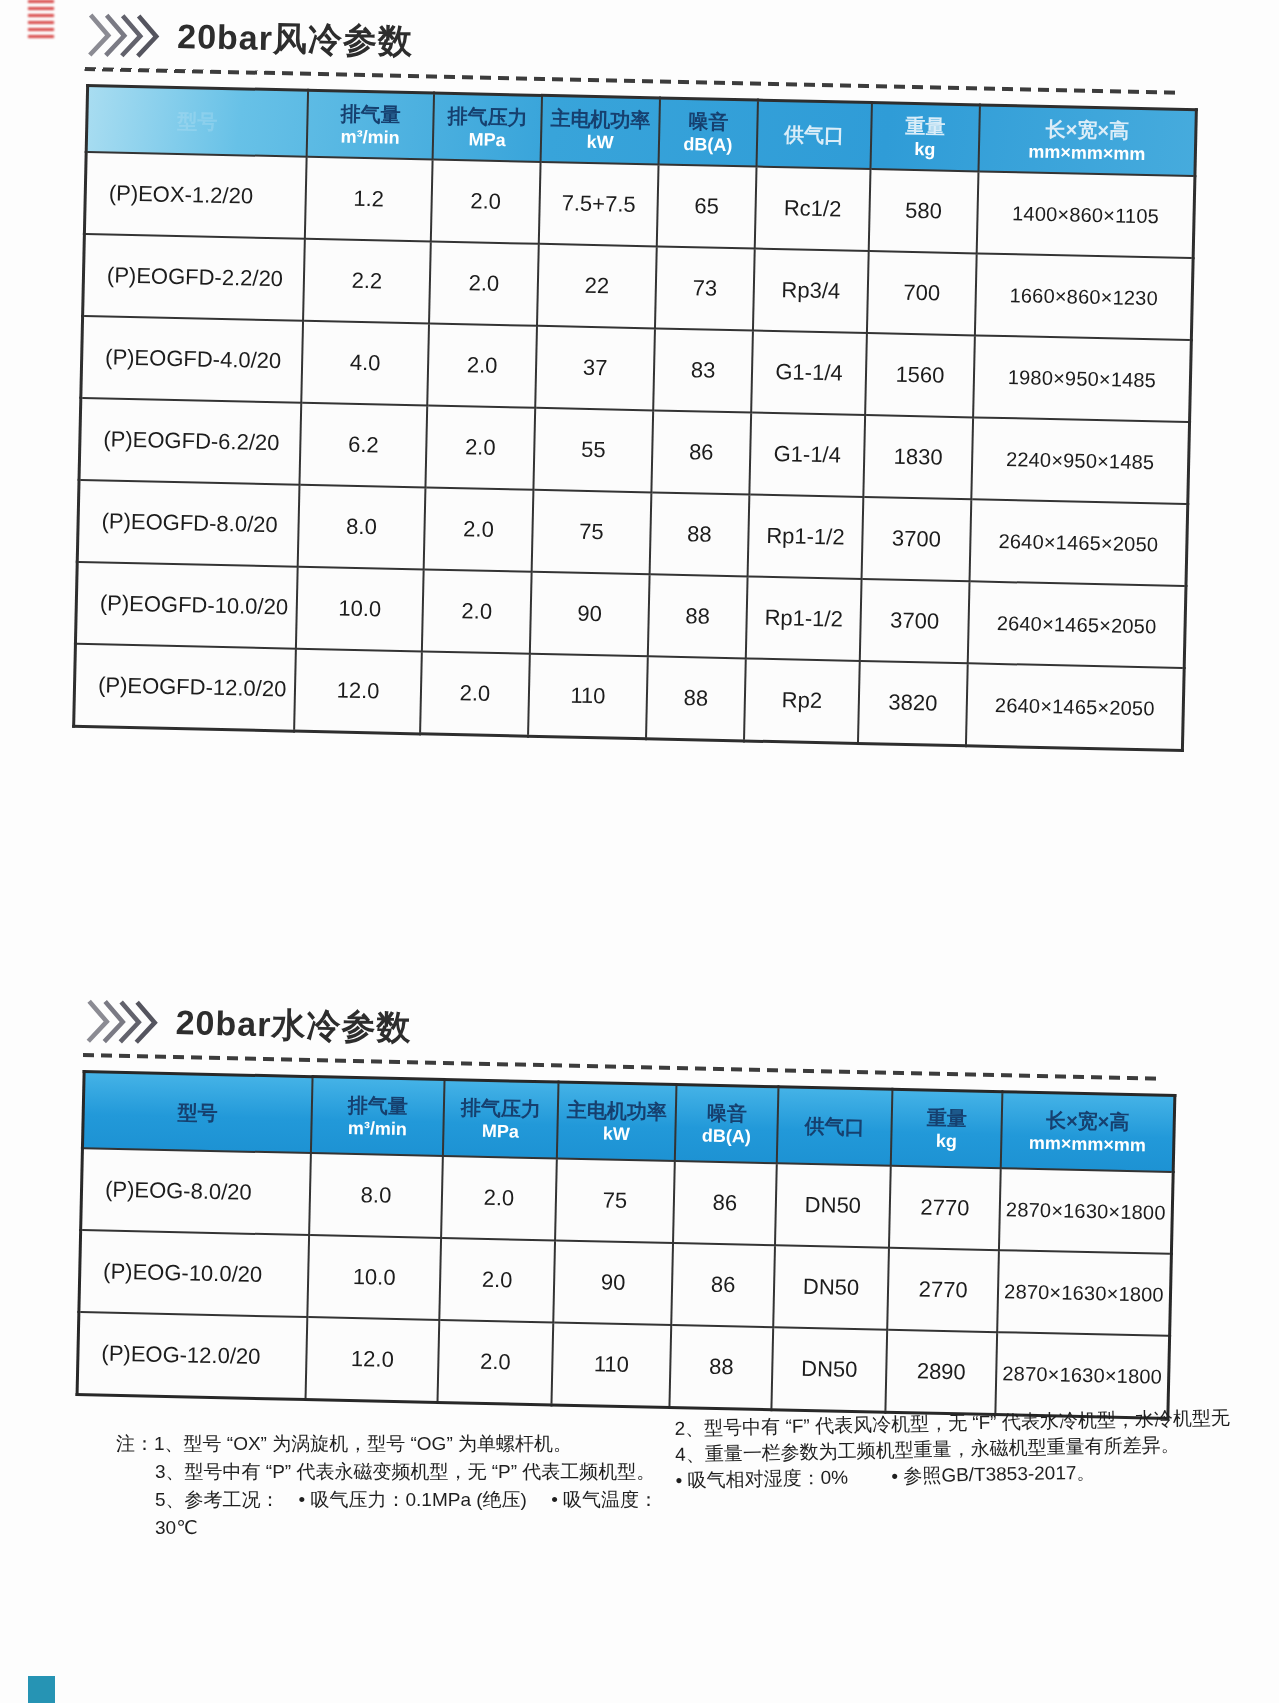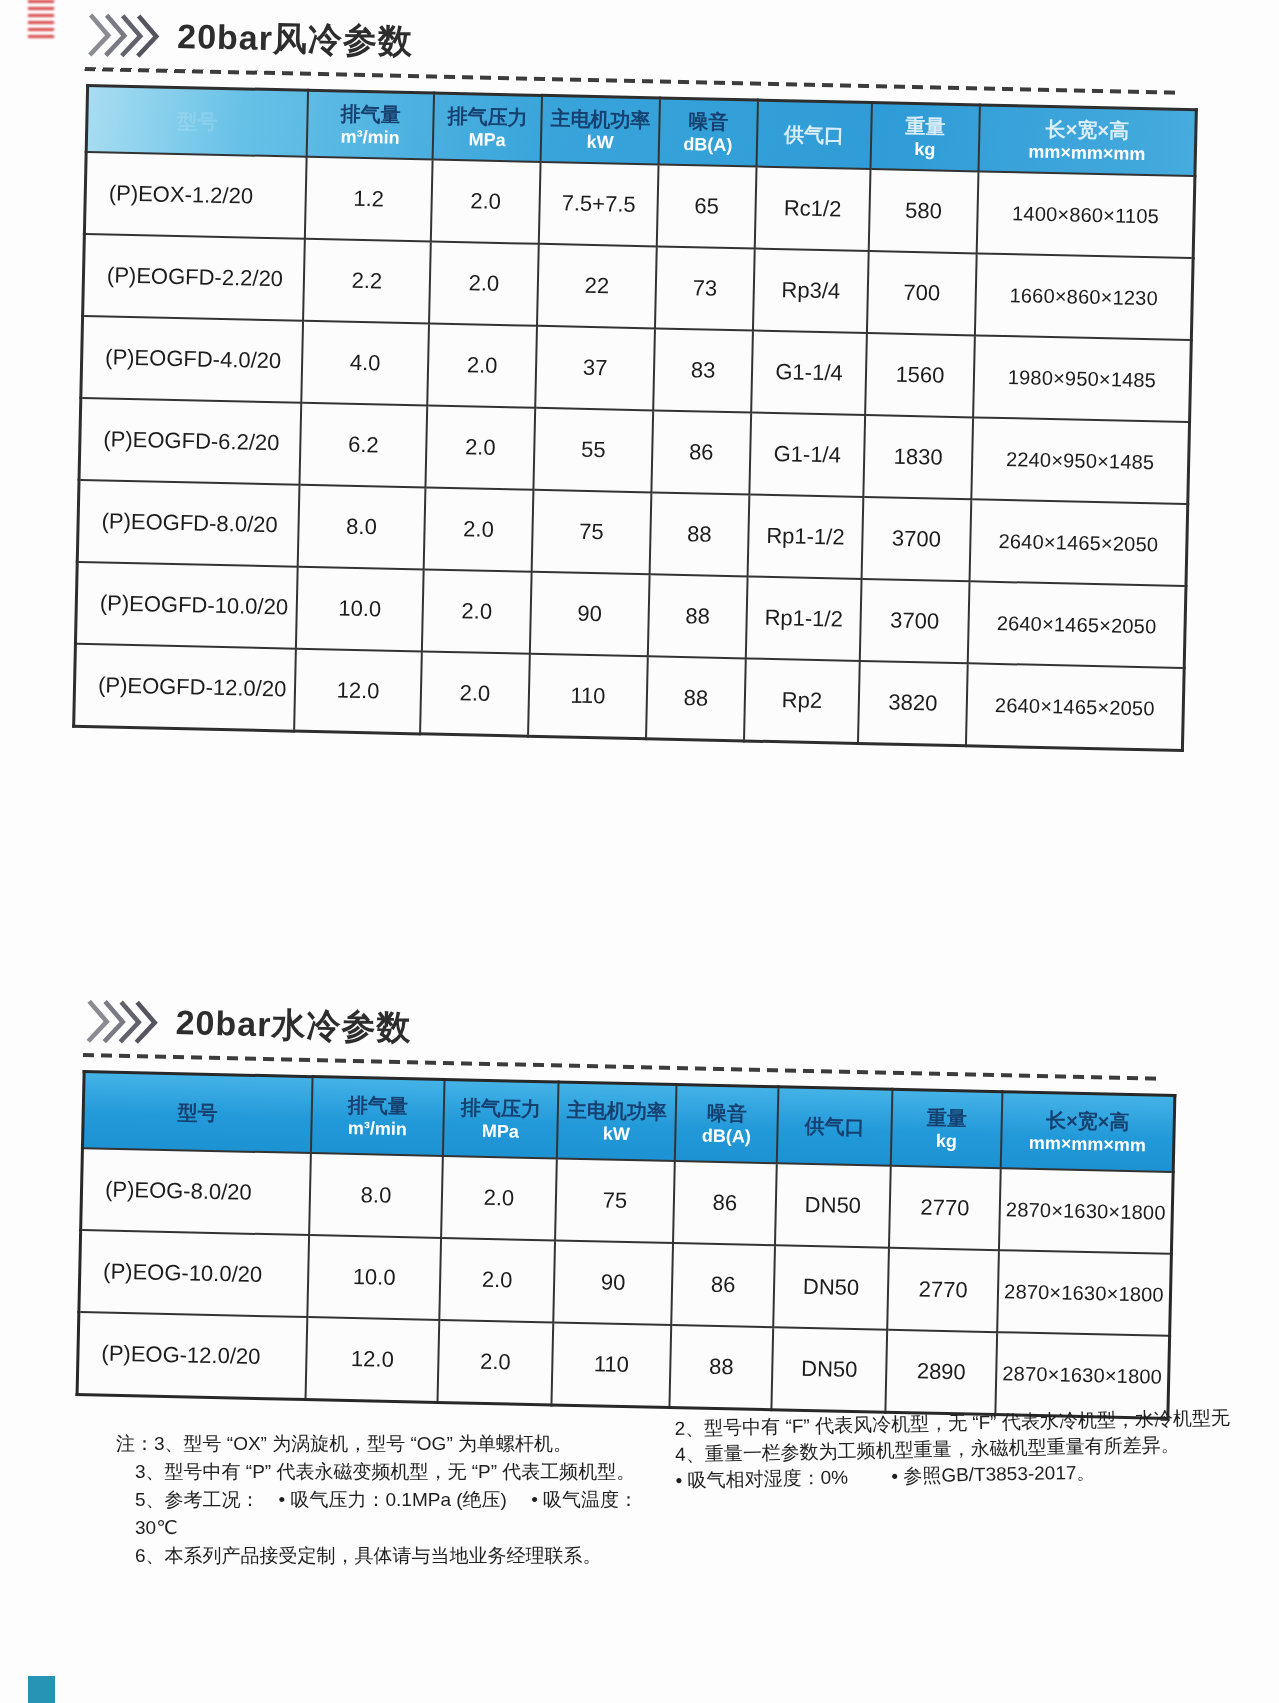"注：3、型号 “OX” 为涡旋机，型号 “OG” 为单螺杆机。" li { text: 3 -> 1 }
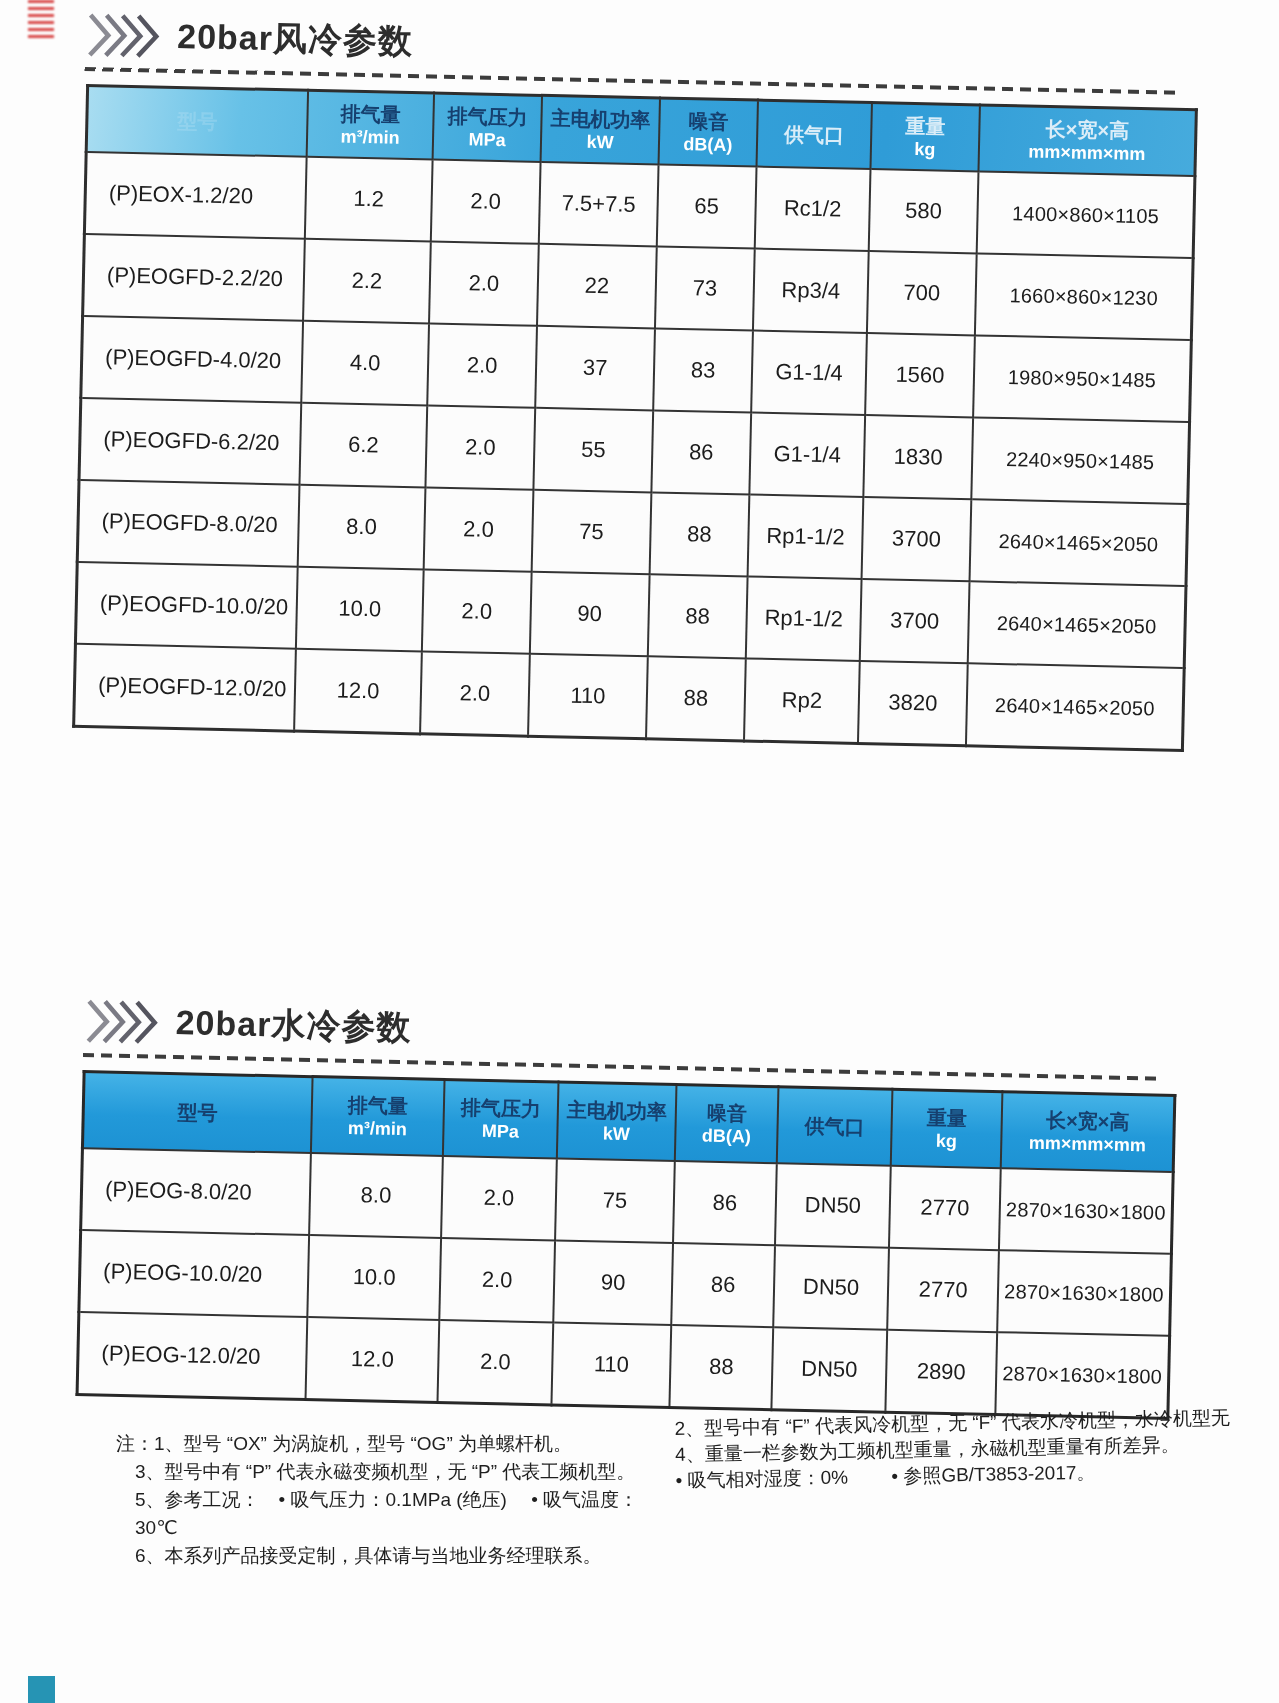"3、型号中有 “P” 代表永磁变频机型，无 “P” 代表工频机型。" .notes-left li:not(:first-child) { margin-left: 19px -> 39px }
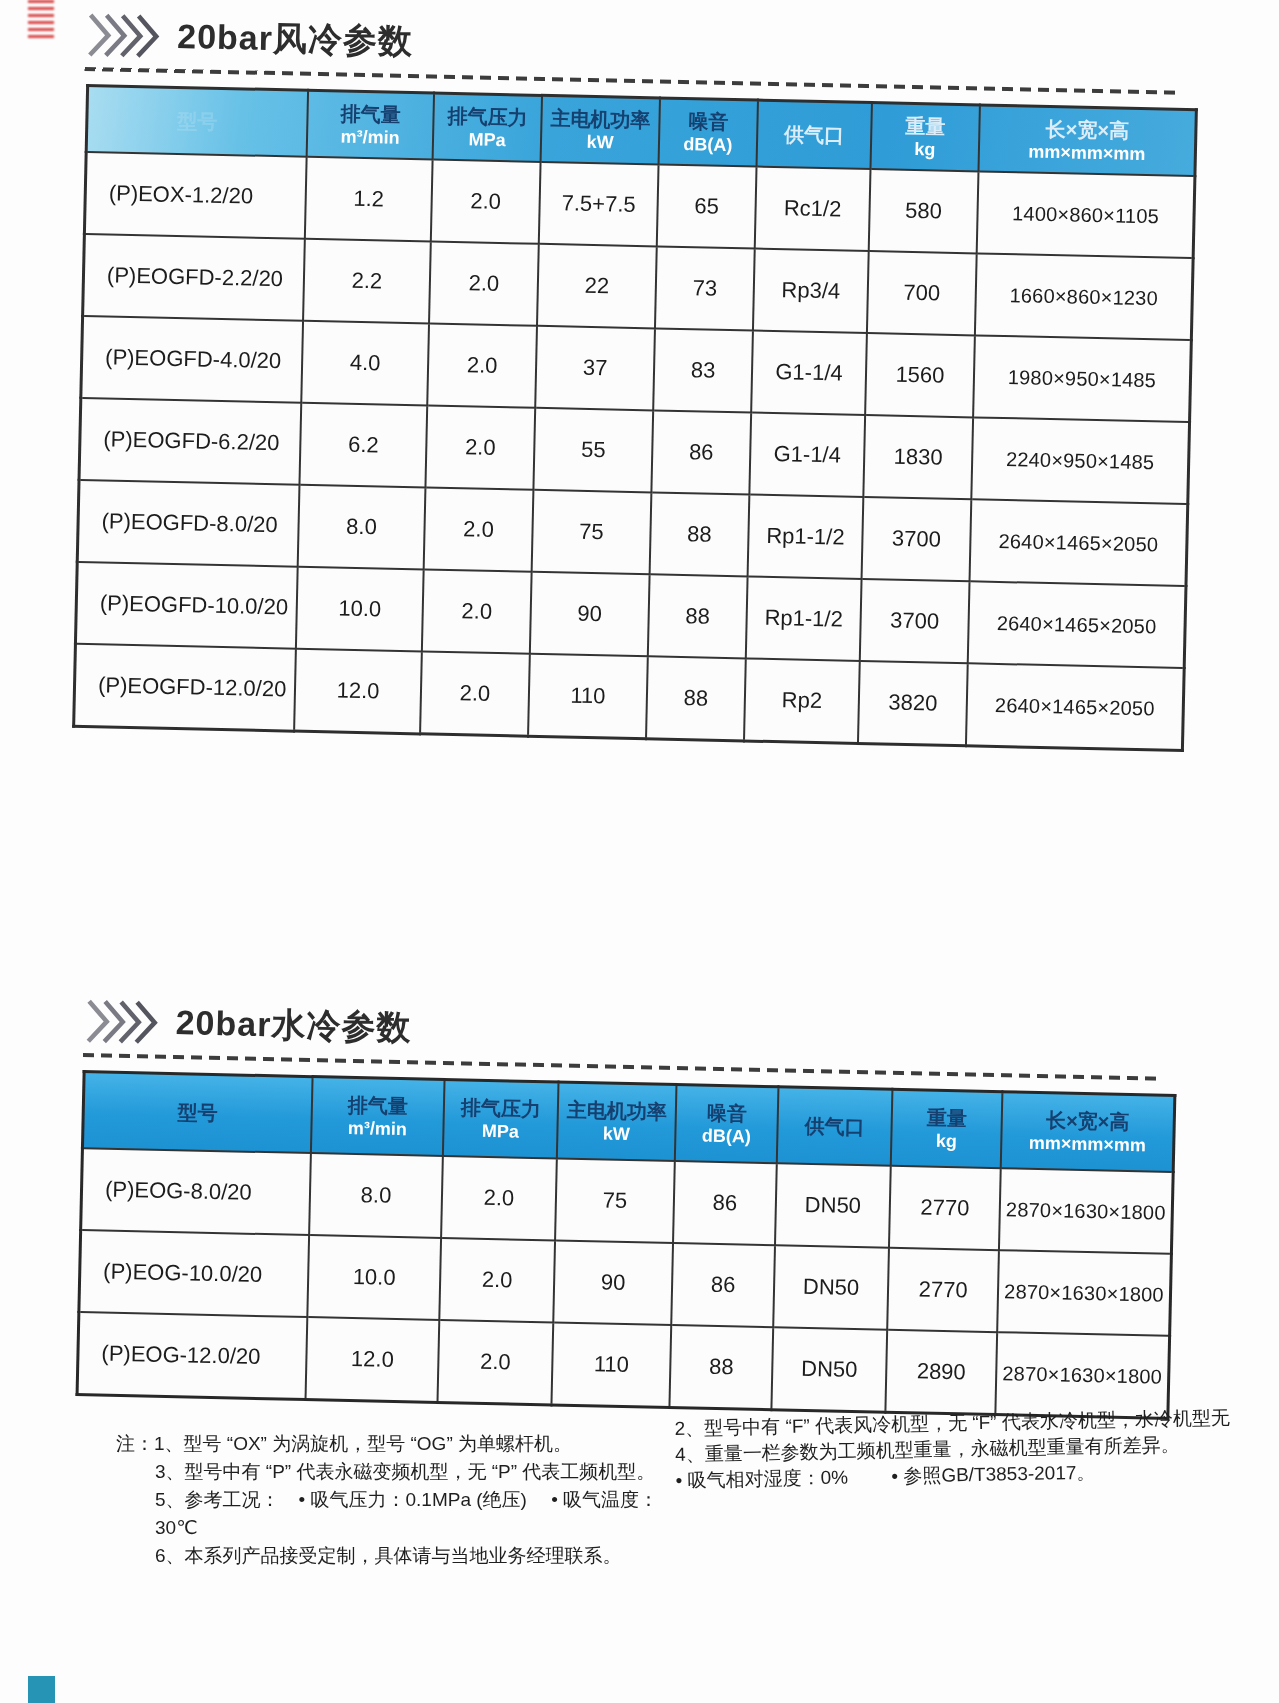"6、本系列产品接受定制，具体请与当地业务经理联系。" li { html: <li>6、本系列产品接受定制，具体请与当地业务经理联系。</li> -> none }
